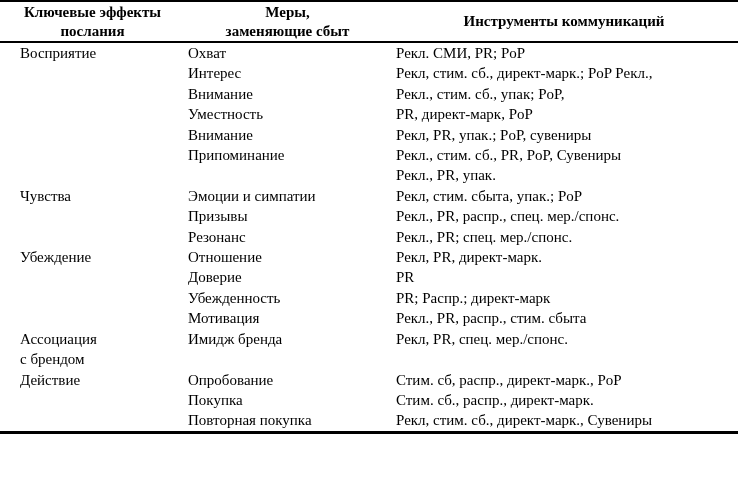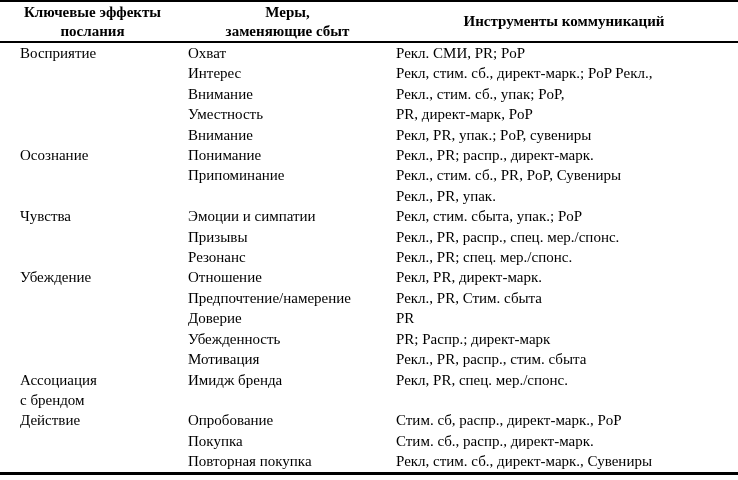"Осознание" tr { html: <tr> <td>Осознание</td> <td>Понимание</td> <td>Рекл., PR; распр., директ-марк.</td> </tr> -> none }
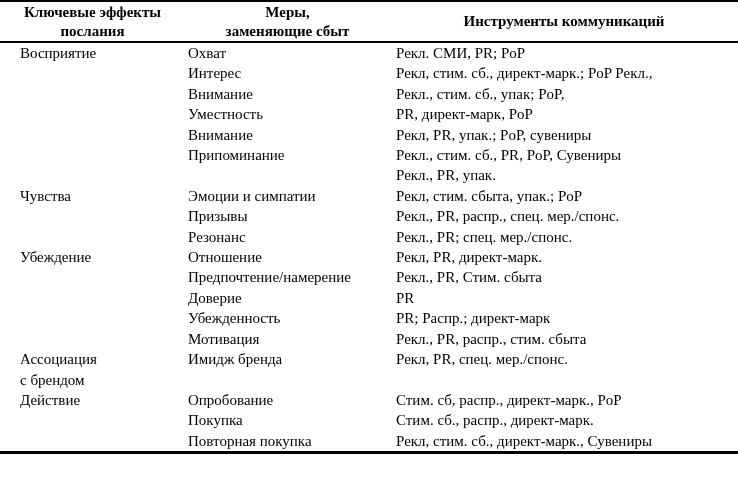"Предпочтение/намерение" tr { html: <tr> <td></td> <td>Предпочтение/намерение</td> <td>Рекл., PR, Стим. сбыта</td> </tr> -> none }
